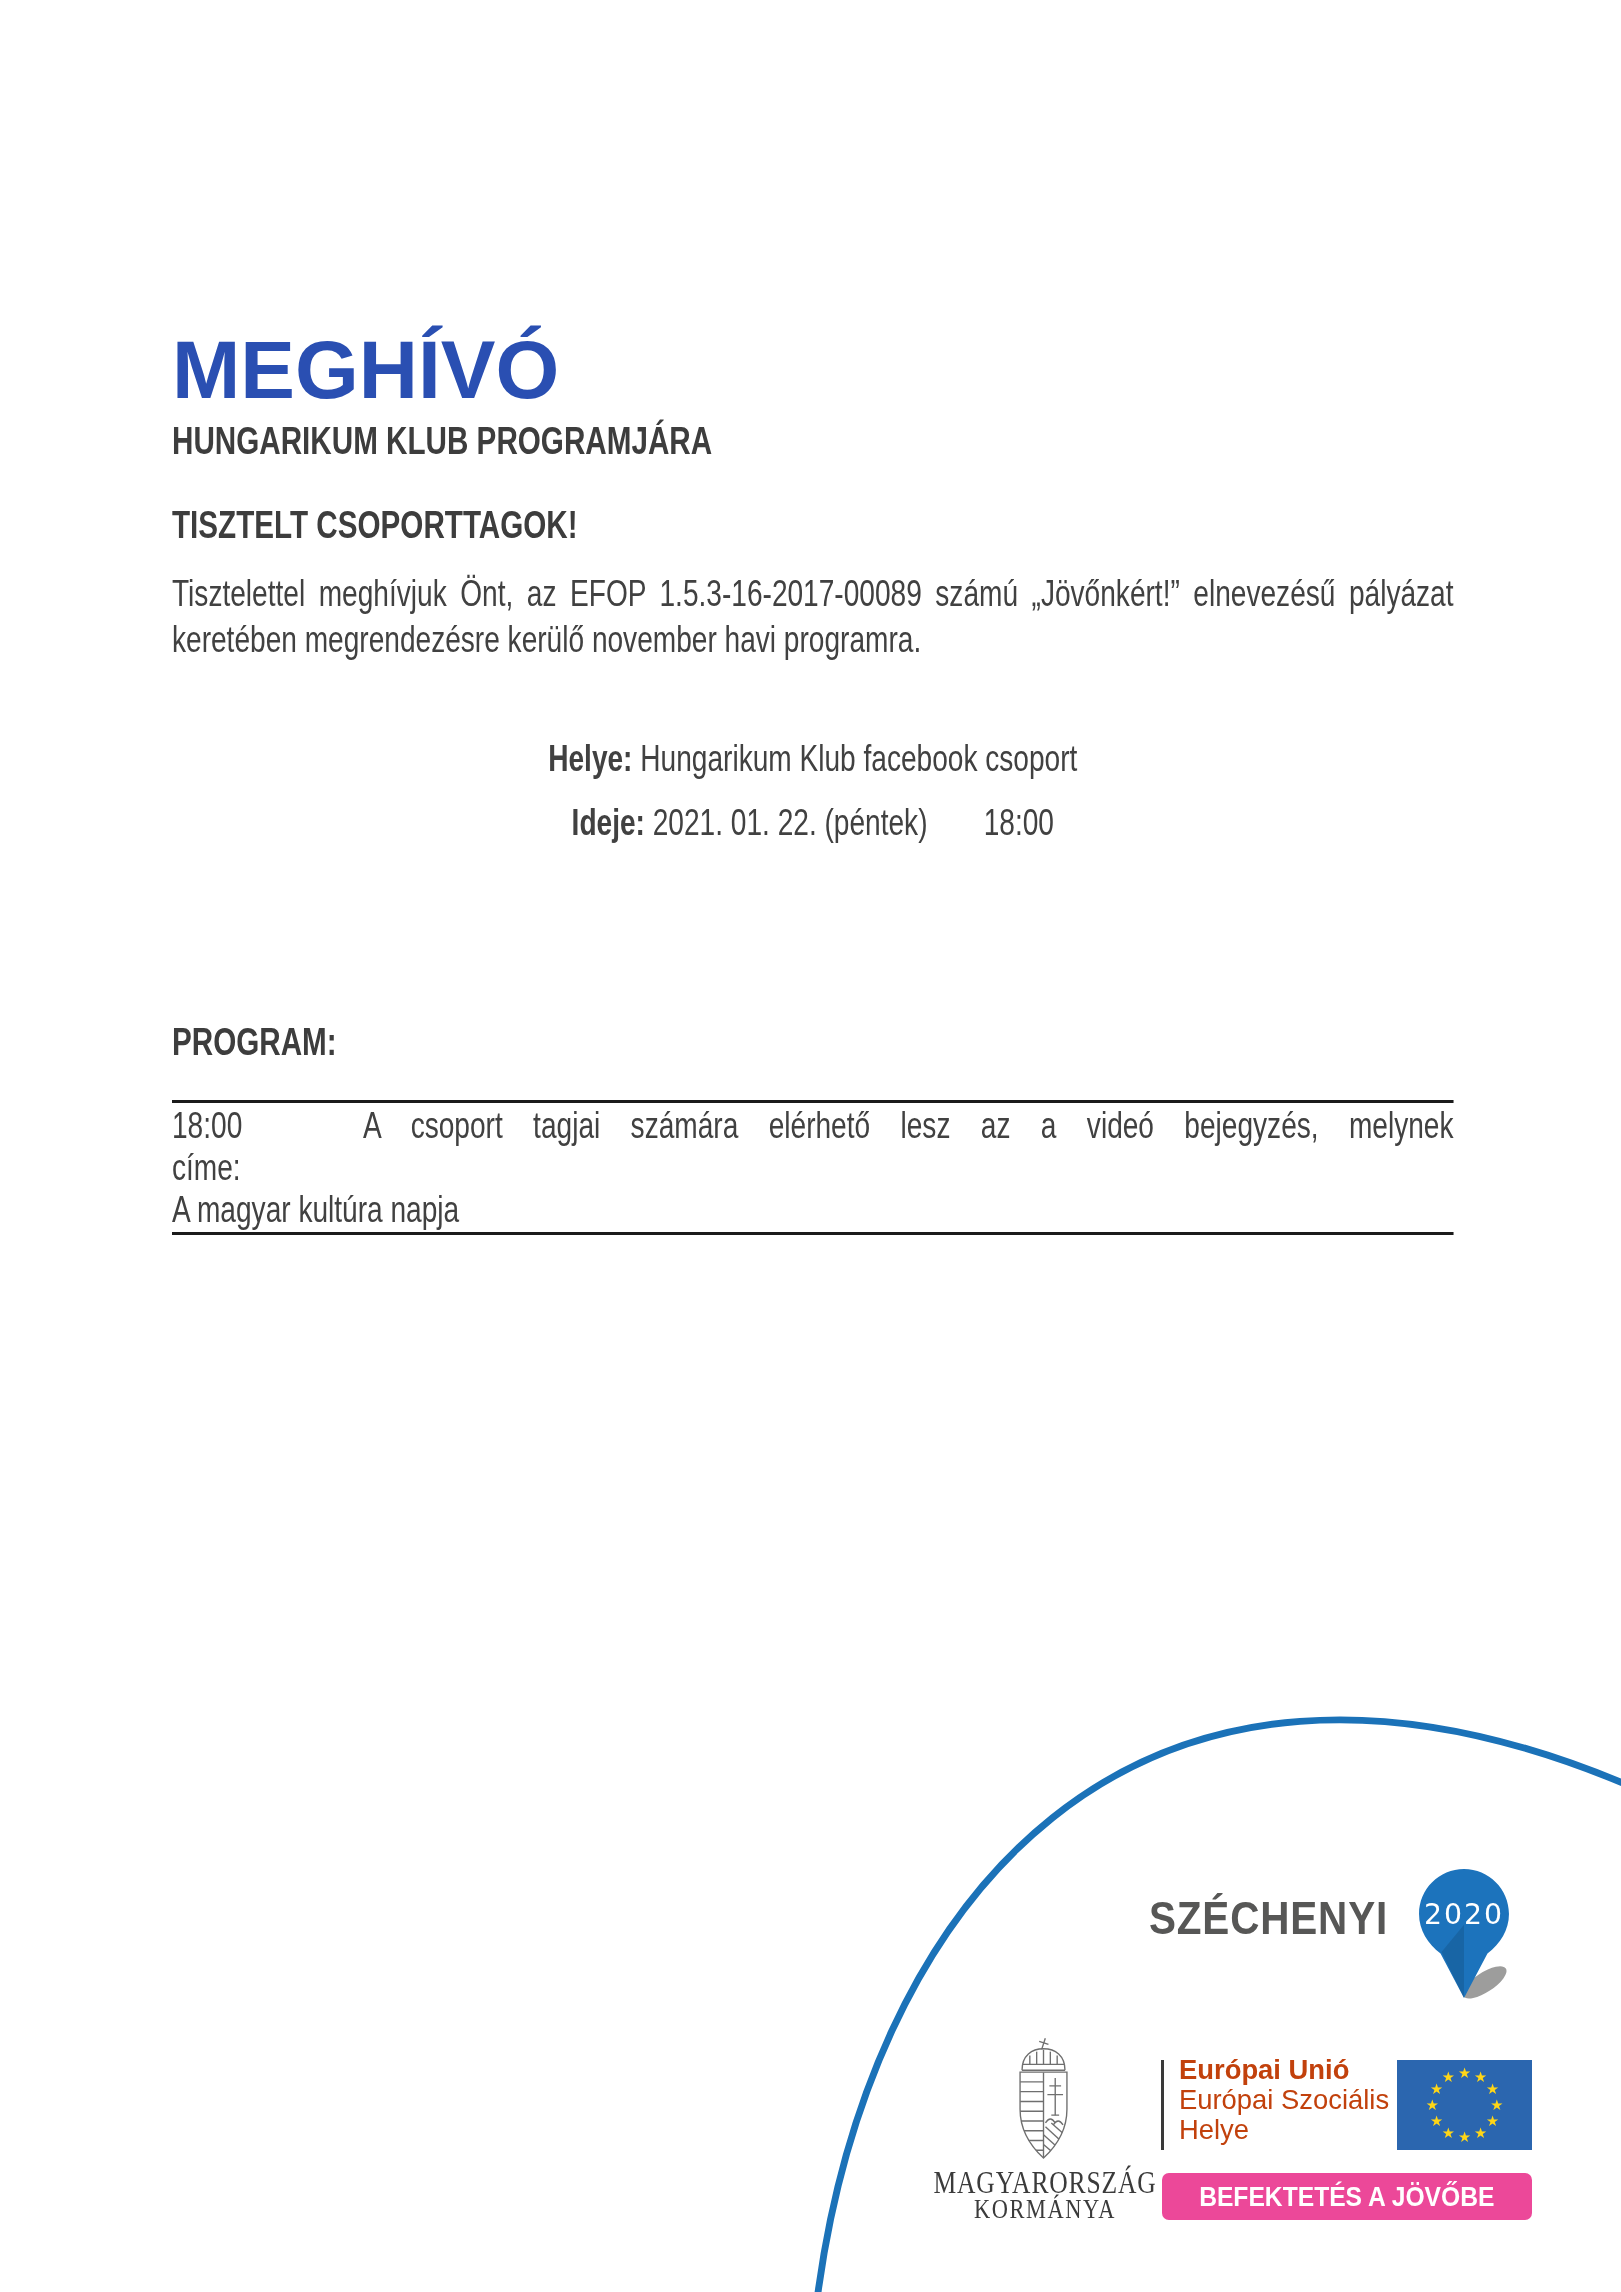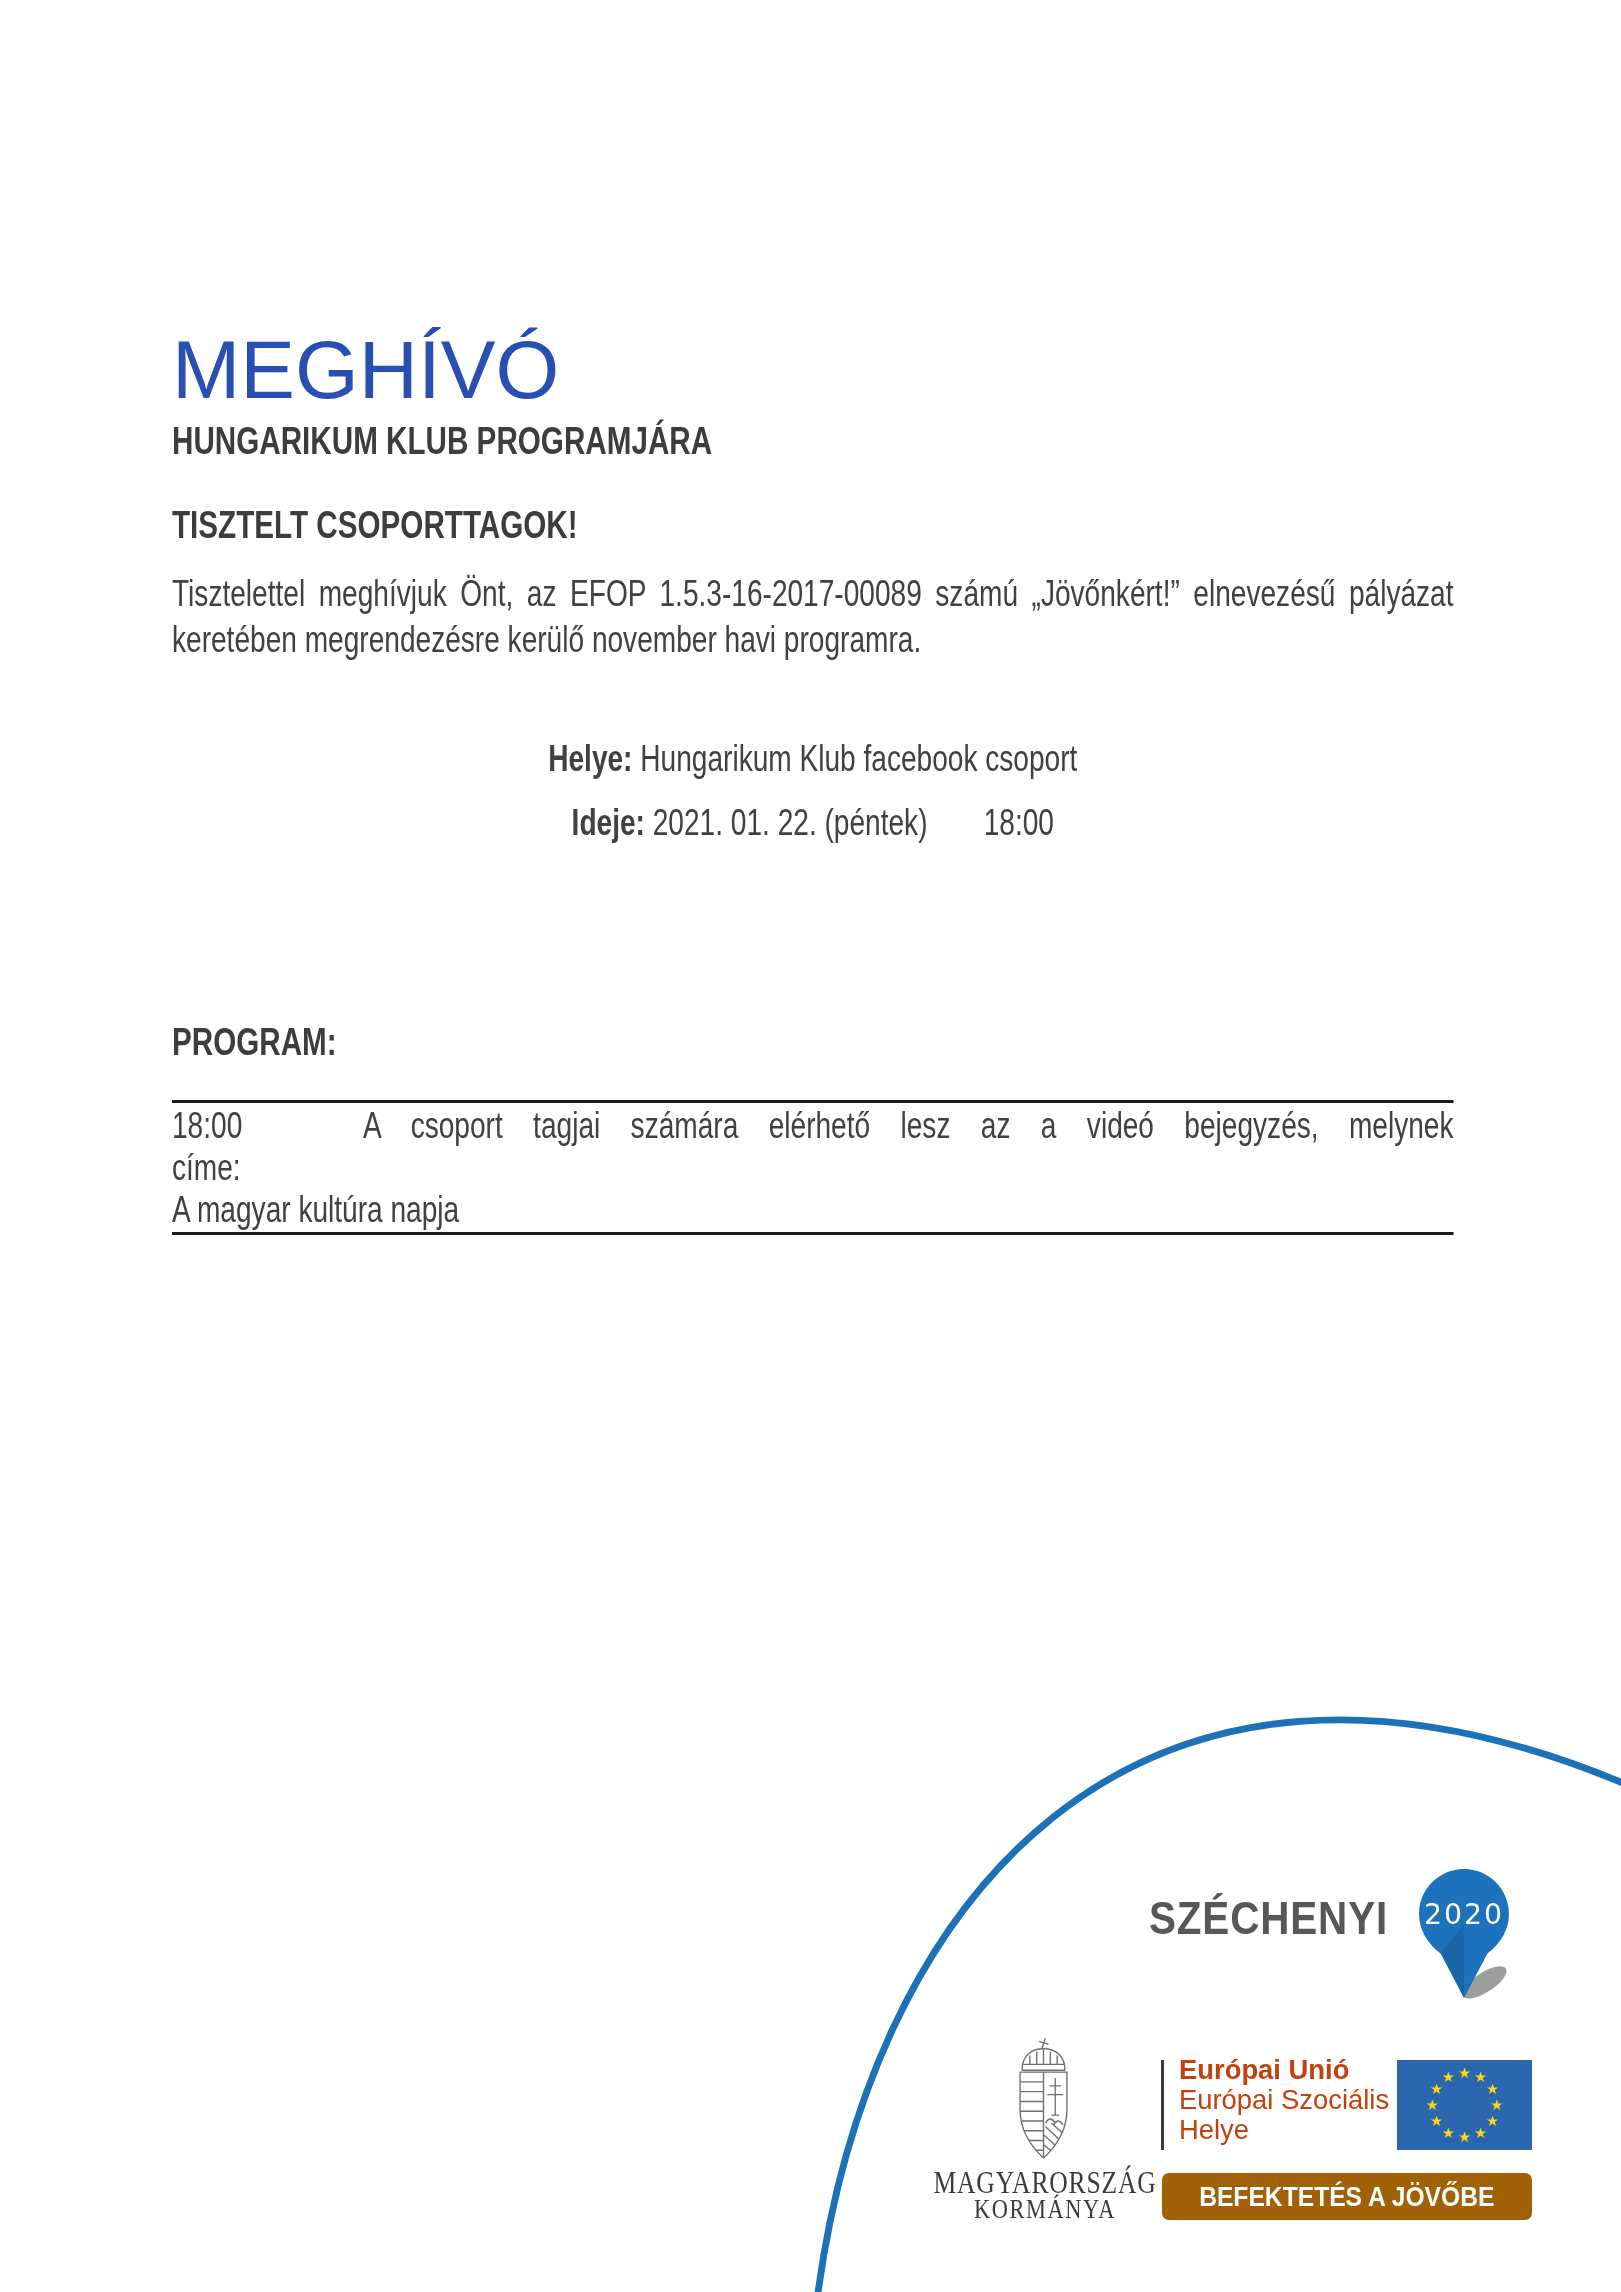"MEGHÍVÓ" .title { font-weight: normal -> bold }
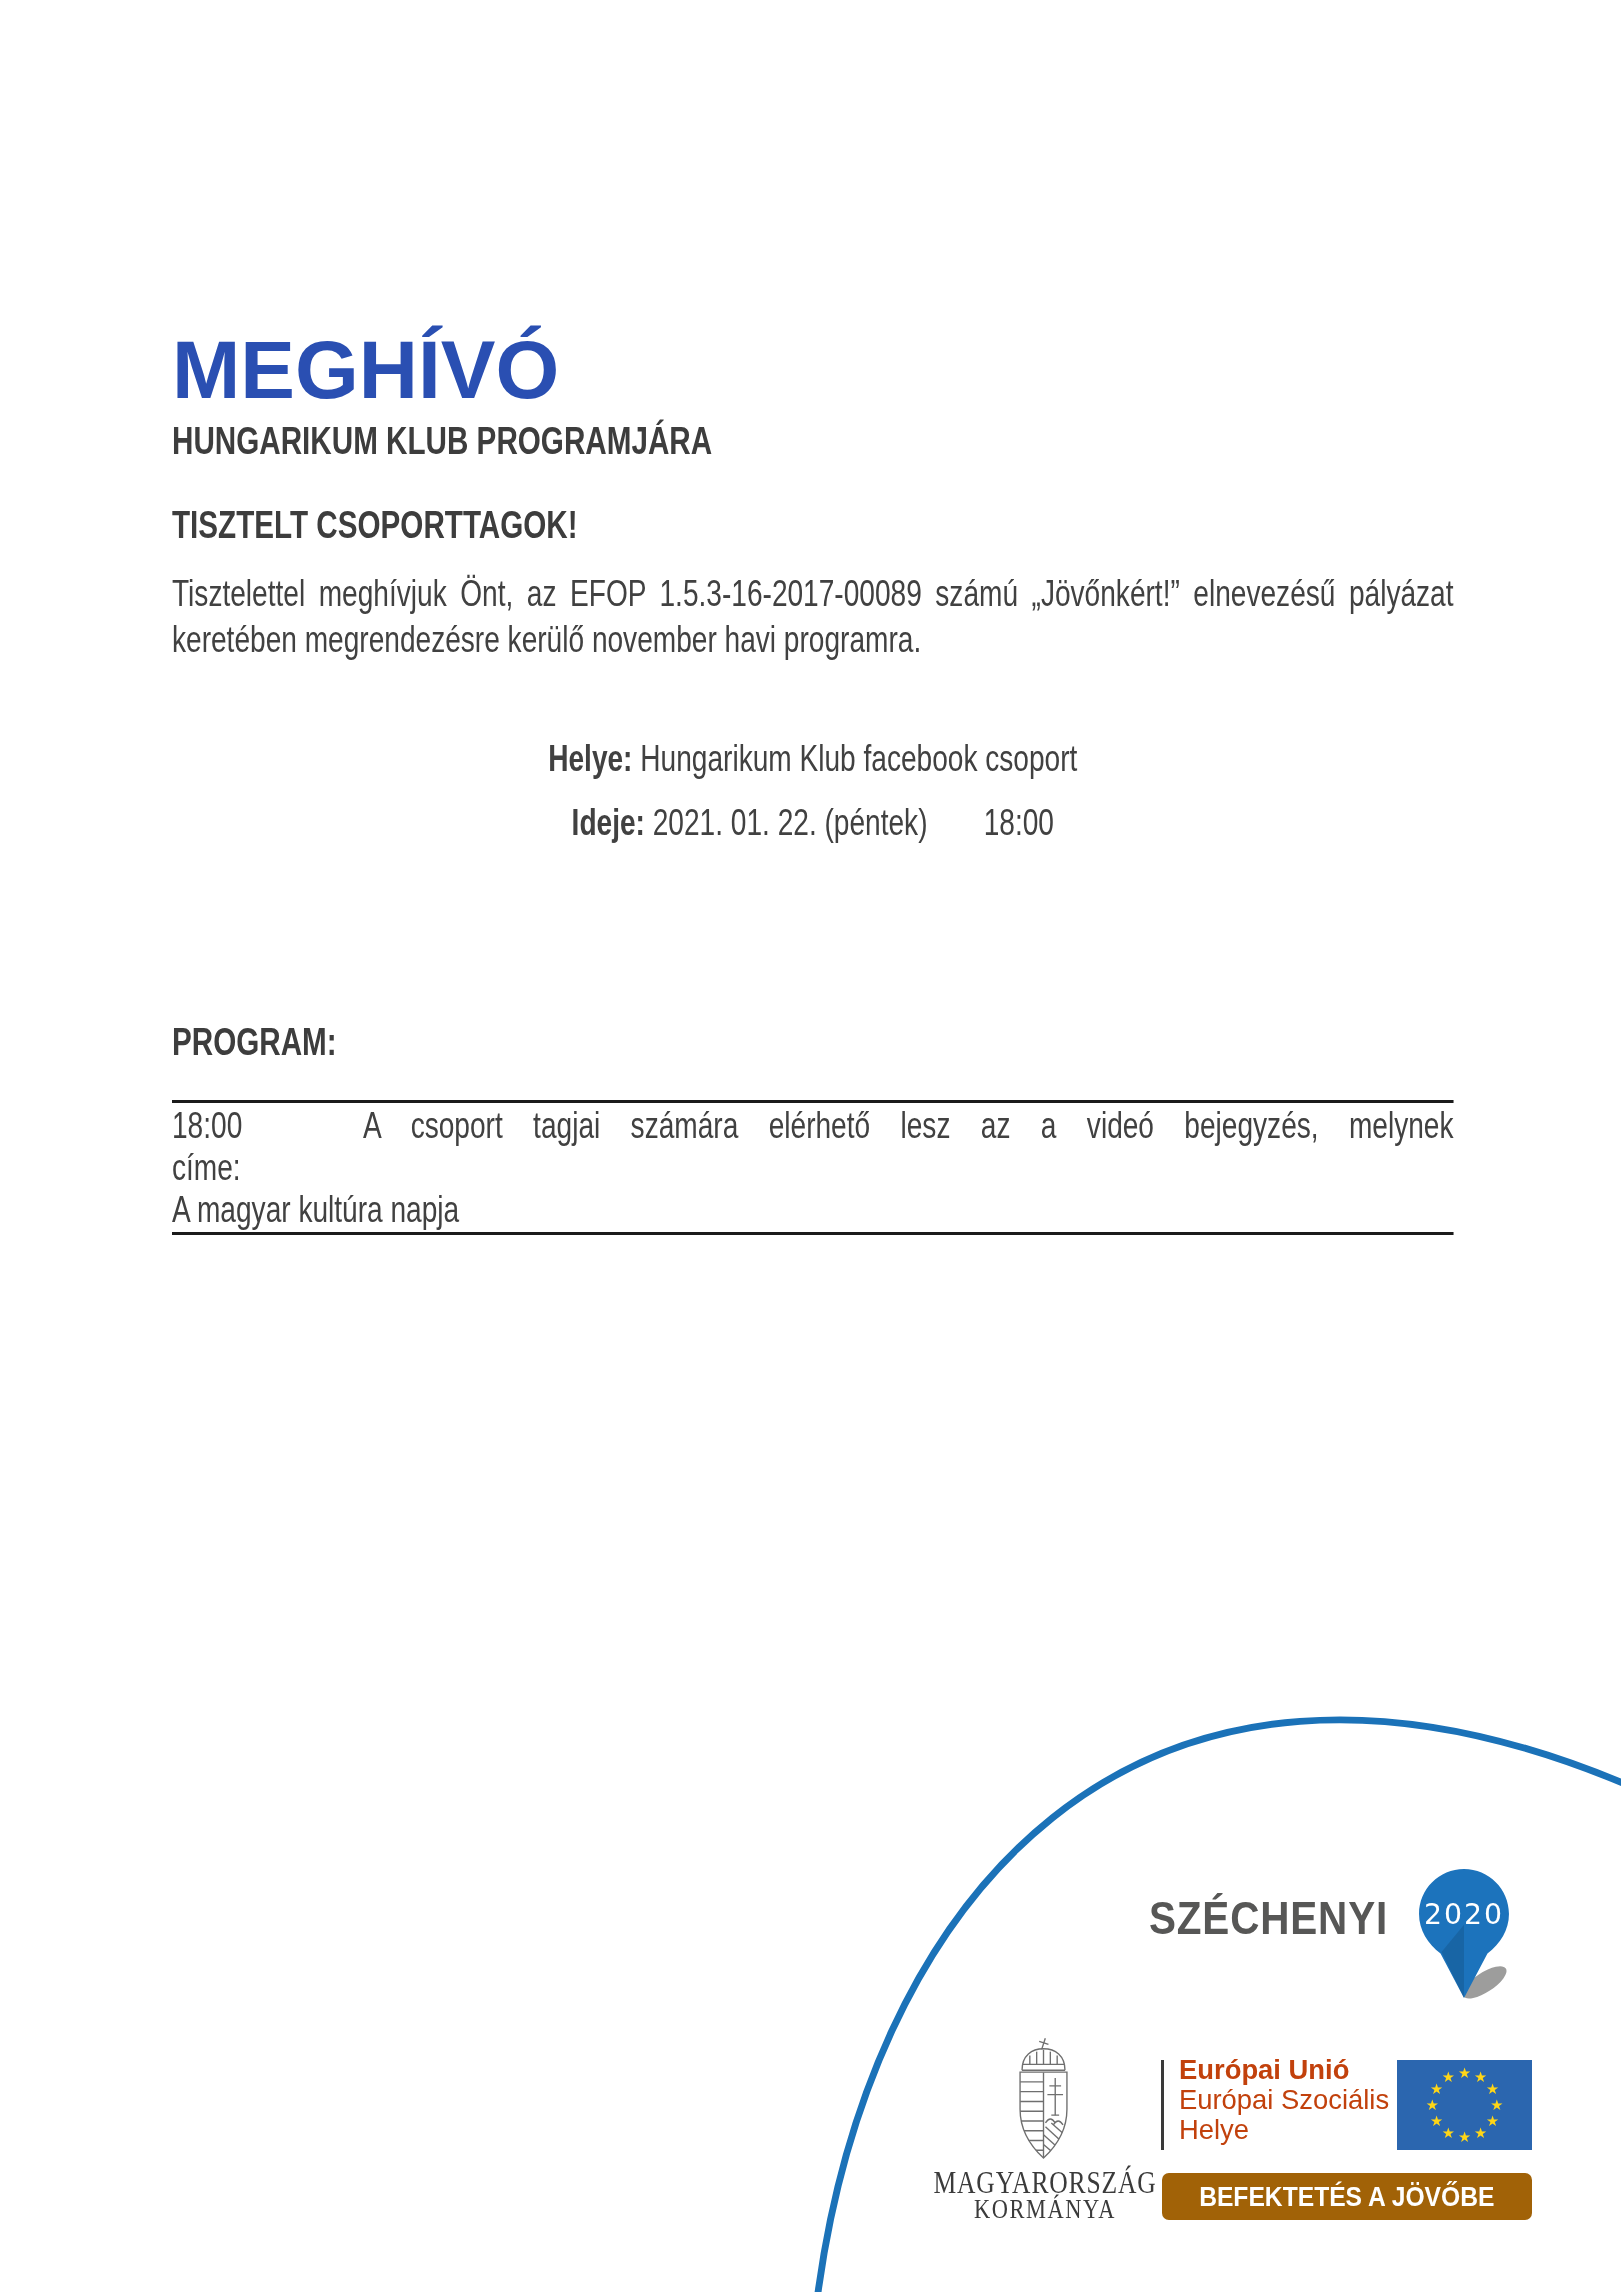"BEFEKTETÉS A JÖVŐBE" .banner { background: #a16207 -> #ec4899 }
